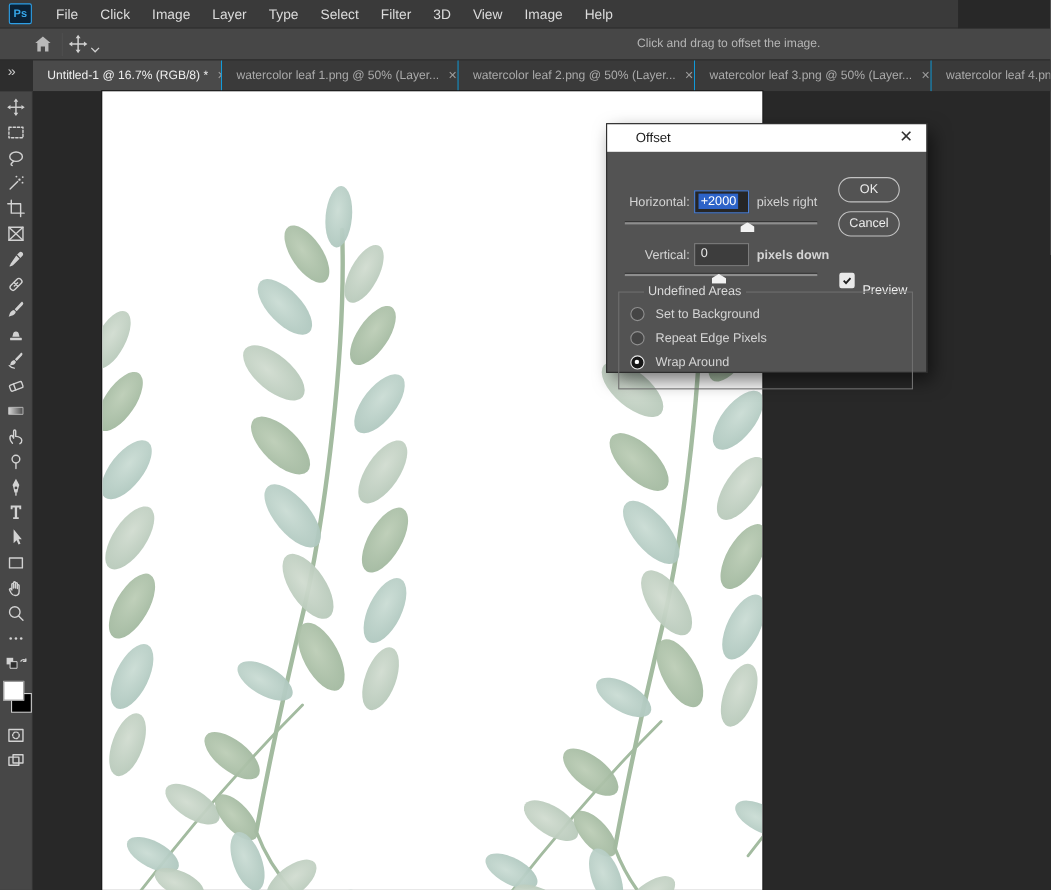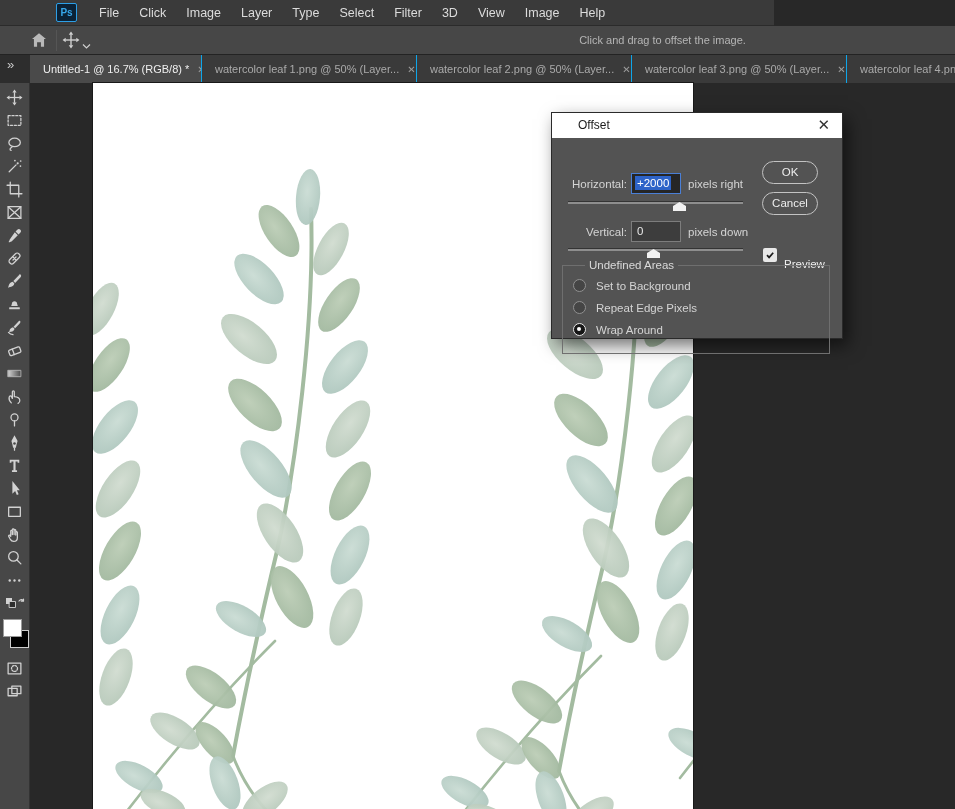"Ps" .menubar { padding-left: 48px -> none; width: 774px -> 871px }
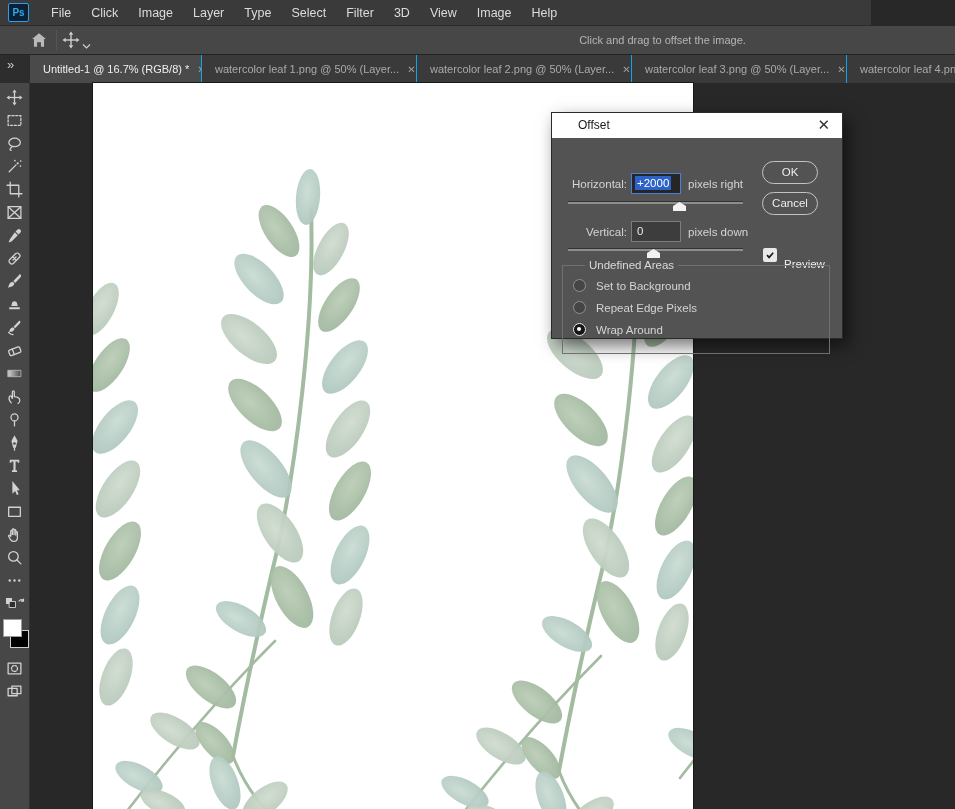"pixels down" span.unit { font-weight: none -> bold }
